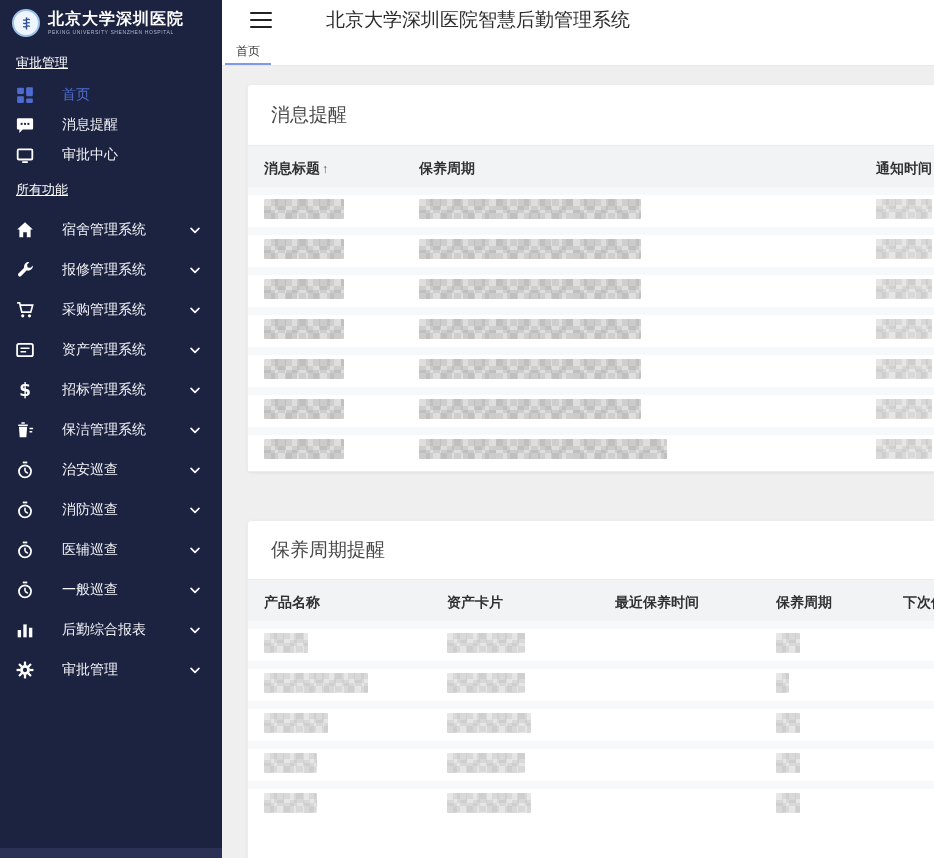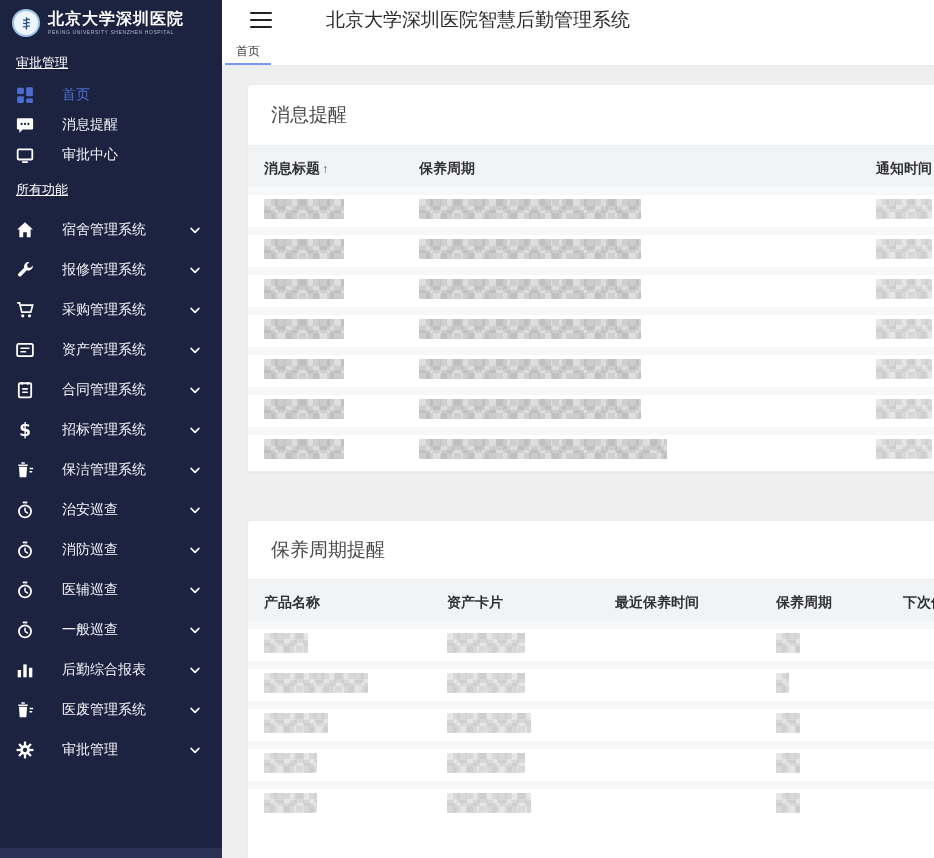"合同管理系统" div.mi { html: <div> <svg> <rect></rect> <path></path> </svg> <span>合同管理系统</span> <svg> <path></path> </svg> </div> -> none }
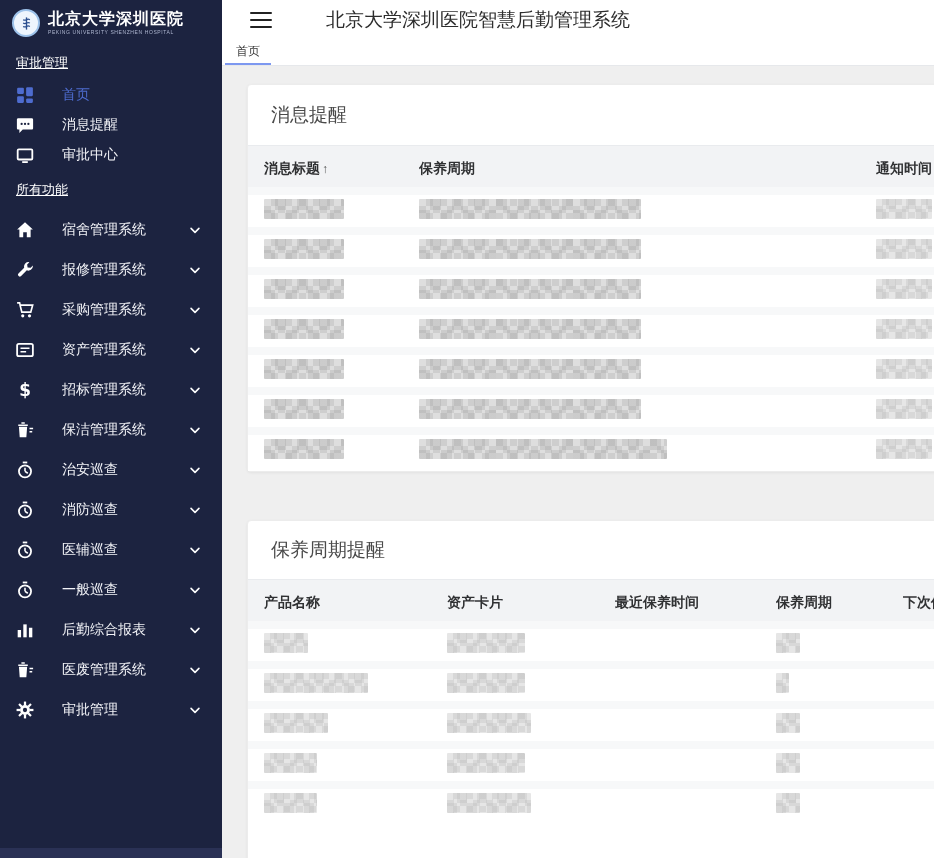"医废管理系统" div.mi { html: <div> <svg> <path></path> </svg> <span>医废管理系统</span> <svg> <path></path> </svg> </div> -> none }
